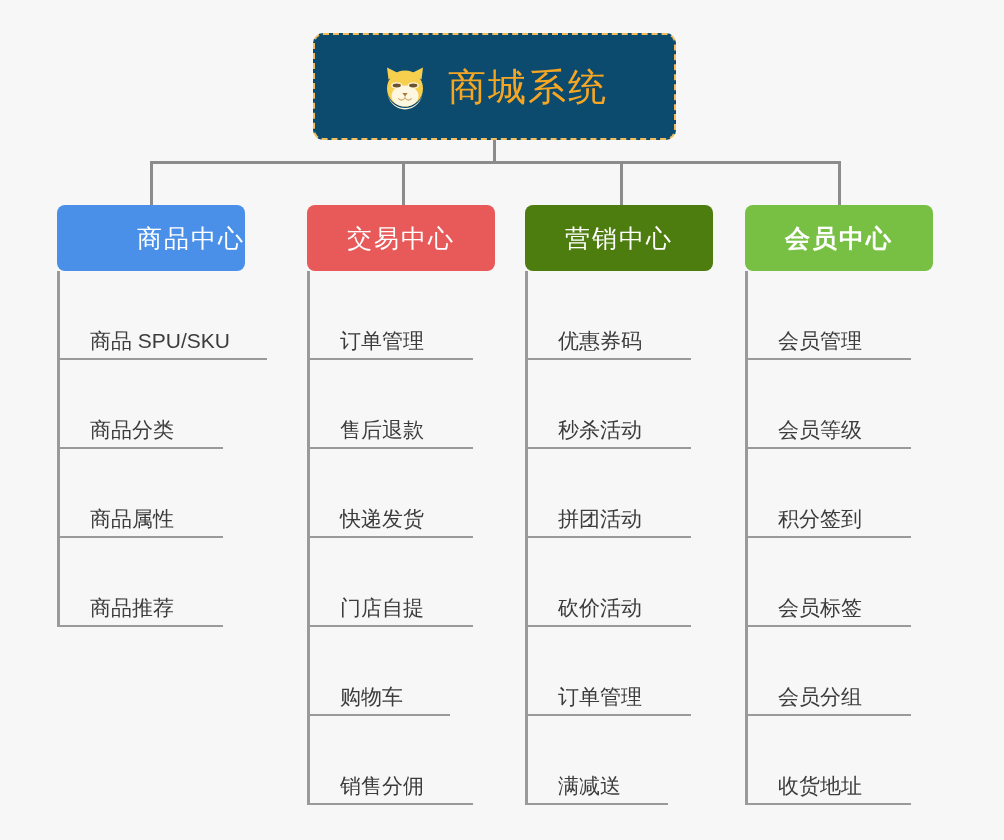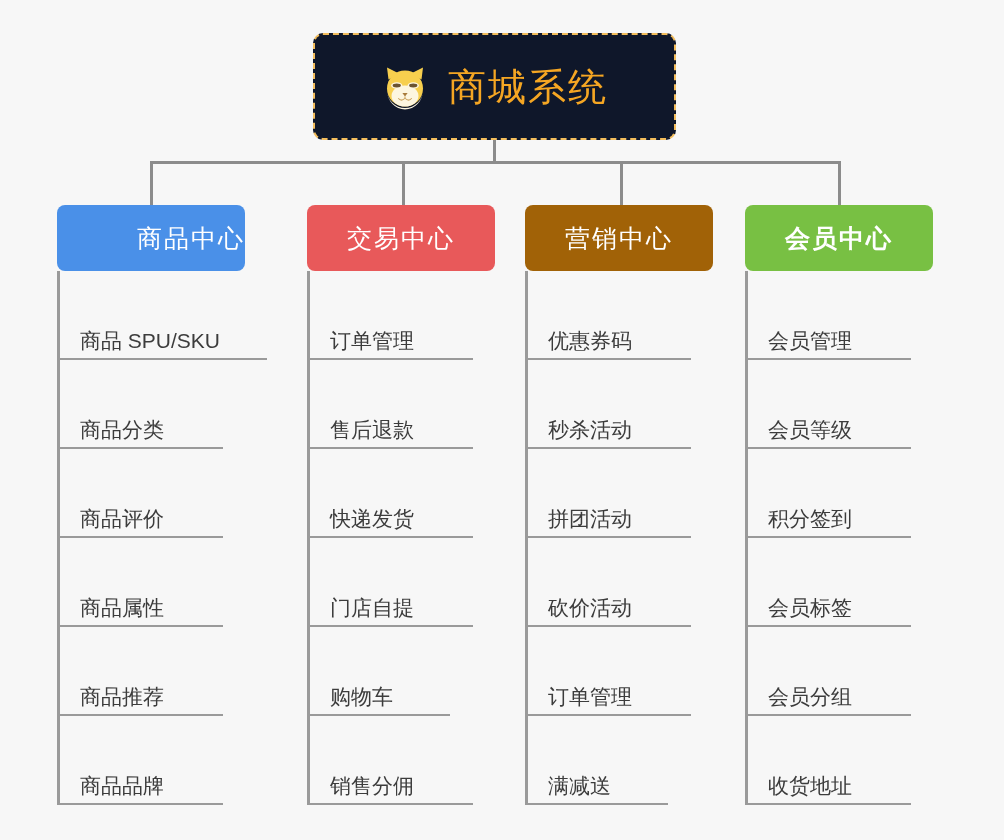"商城系统" .root-box { background: #0f172a -> #0c4a6e }
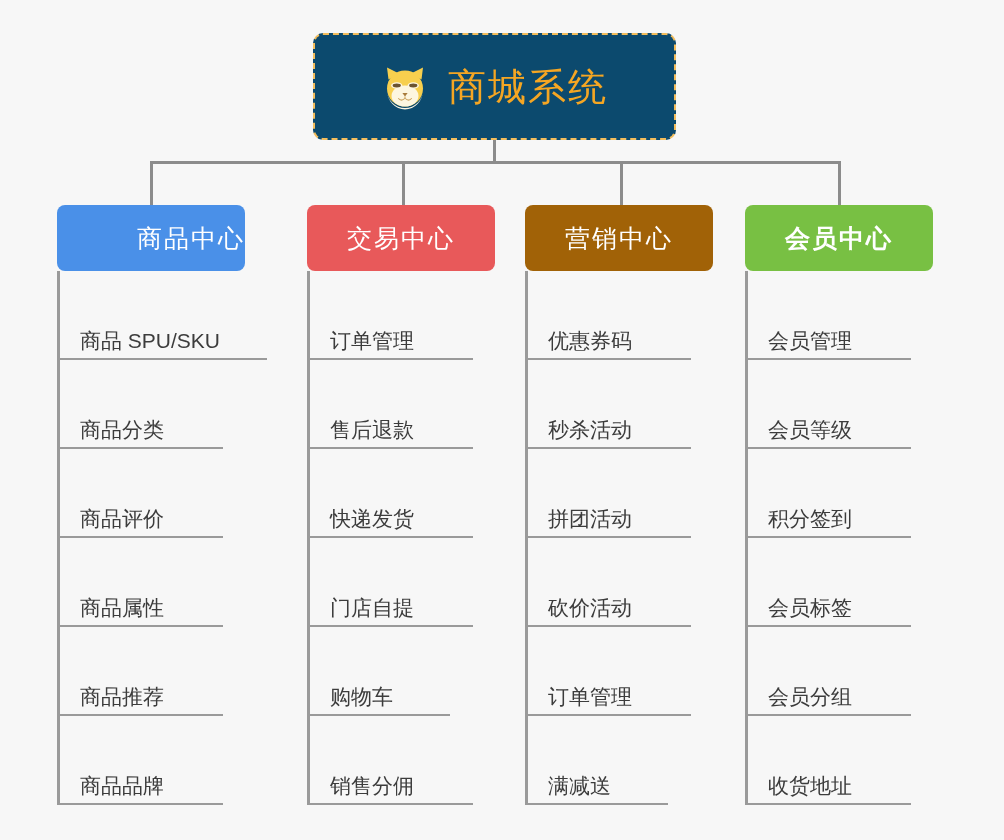"营销中心" div.cat-box { background: #a16207 -> #4d7c0f }
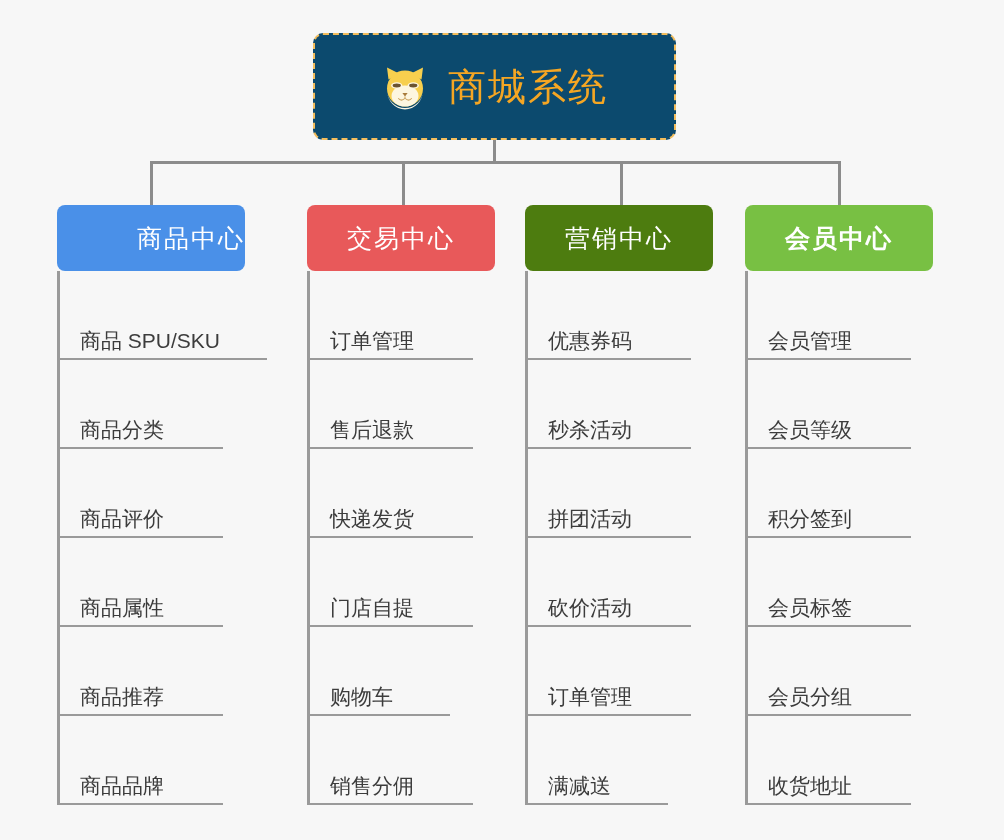"商品 SPU/SKU" .item { padding-left: 20px -> 30px }
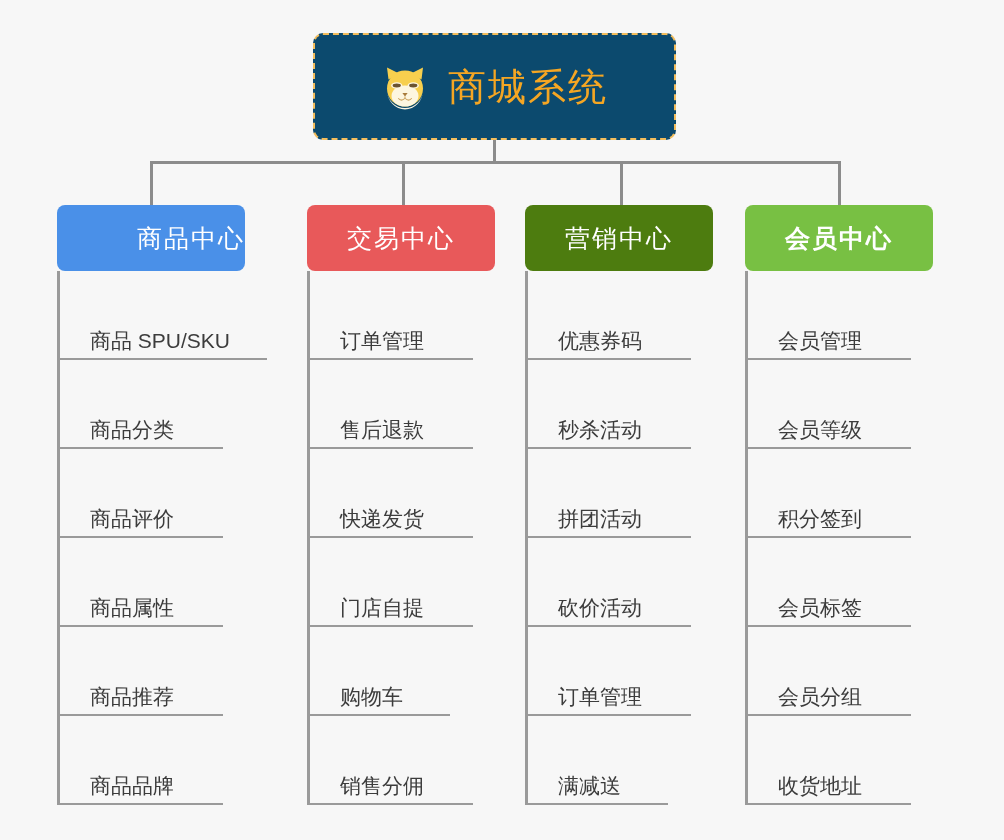"商品评价" div.item { html: <div> <span>商品评价</span> <span></span> </div> -> none }
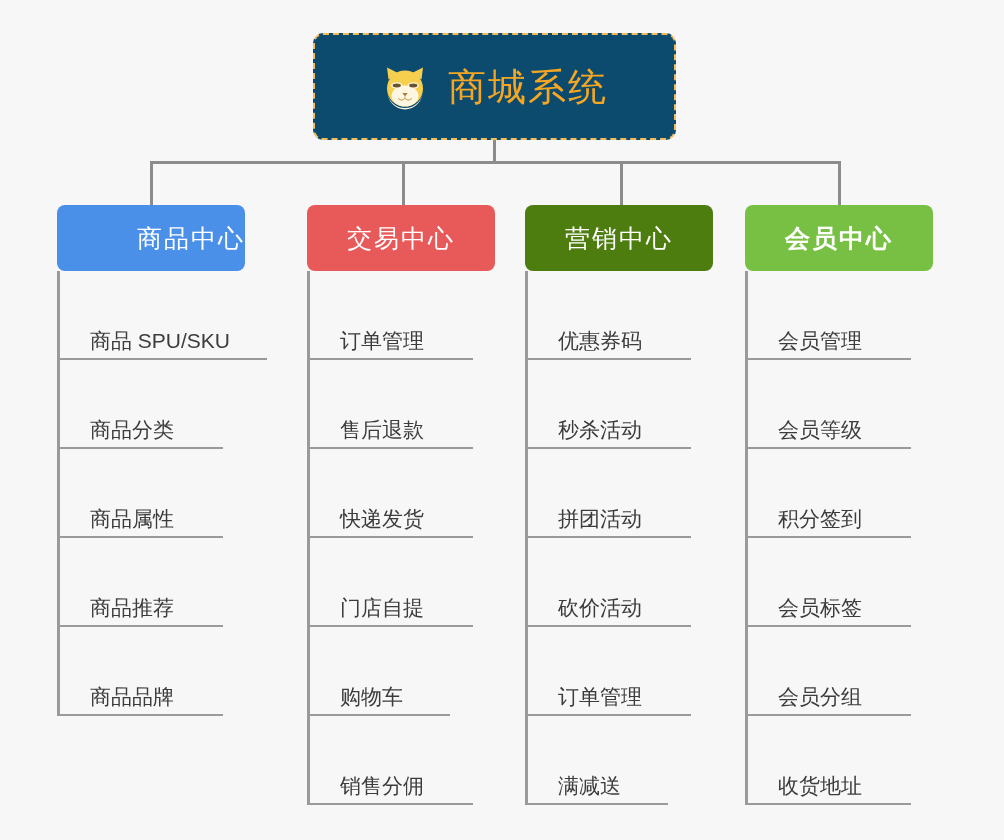"商品品牌" div.item { html: <div> <span>商品品牌</span> <span></span> </div> -> none }
